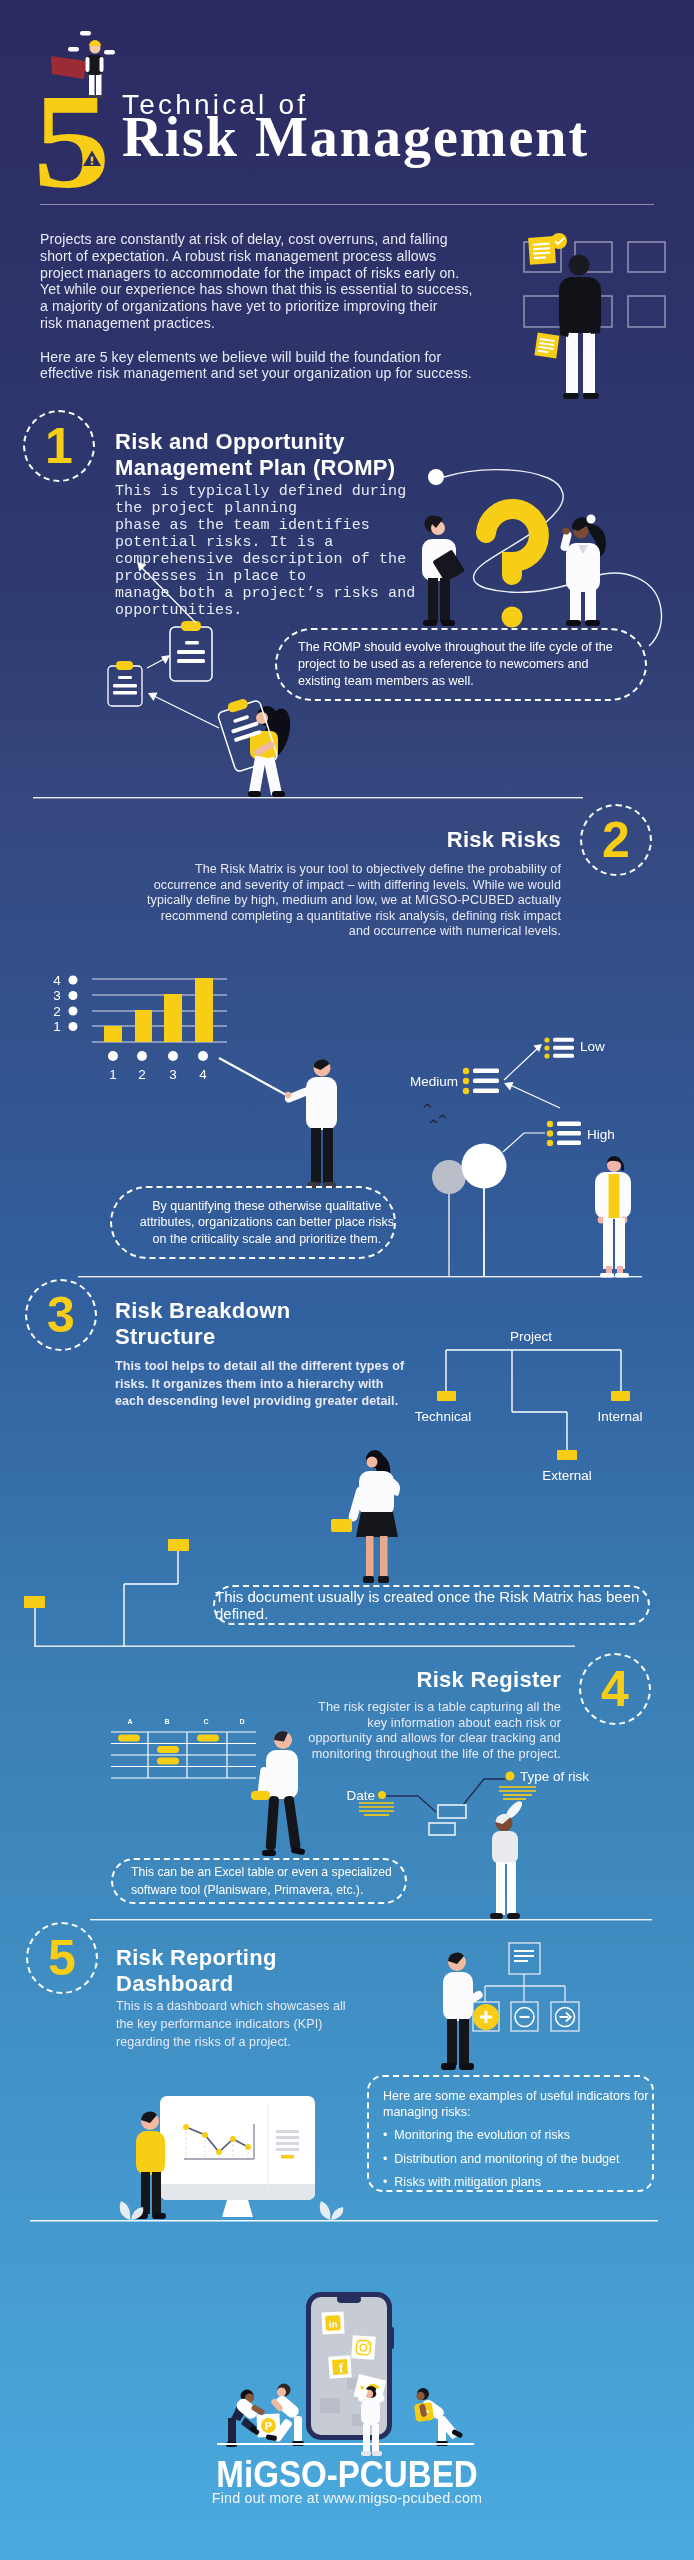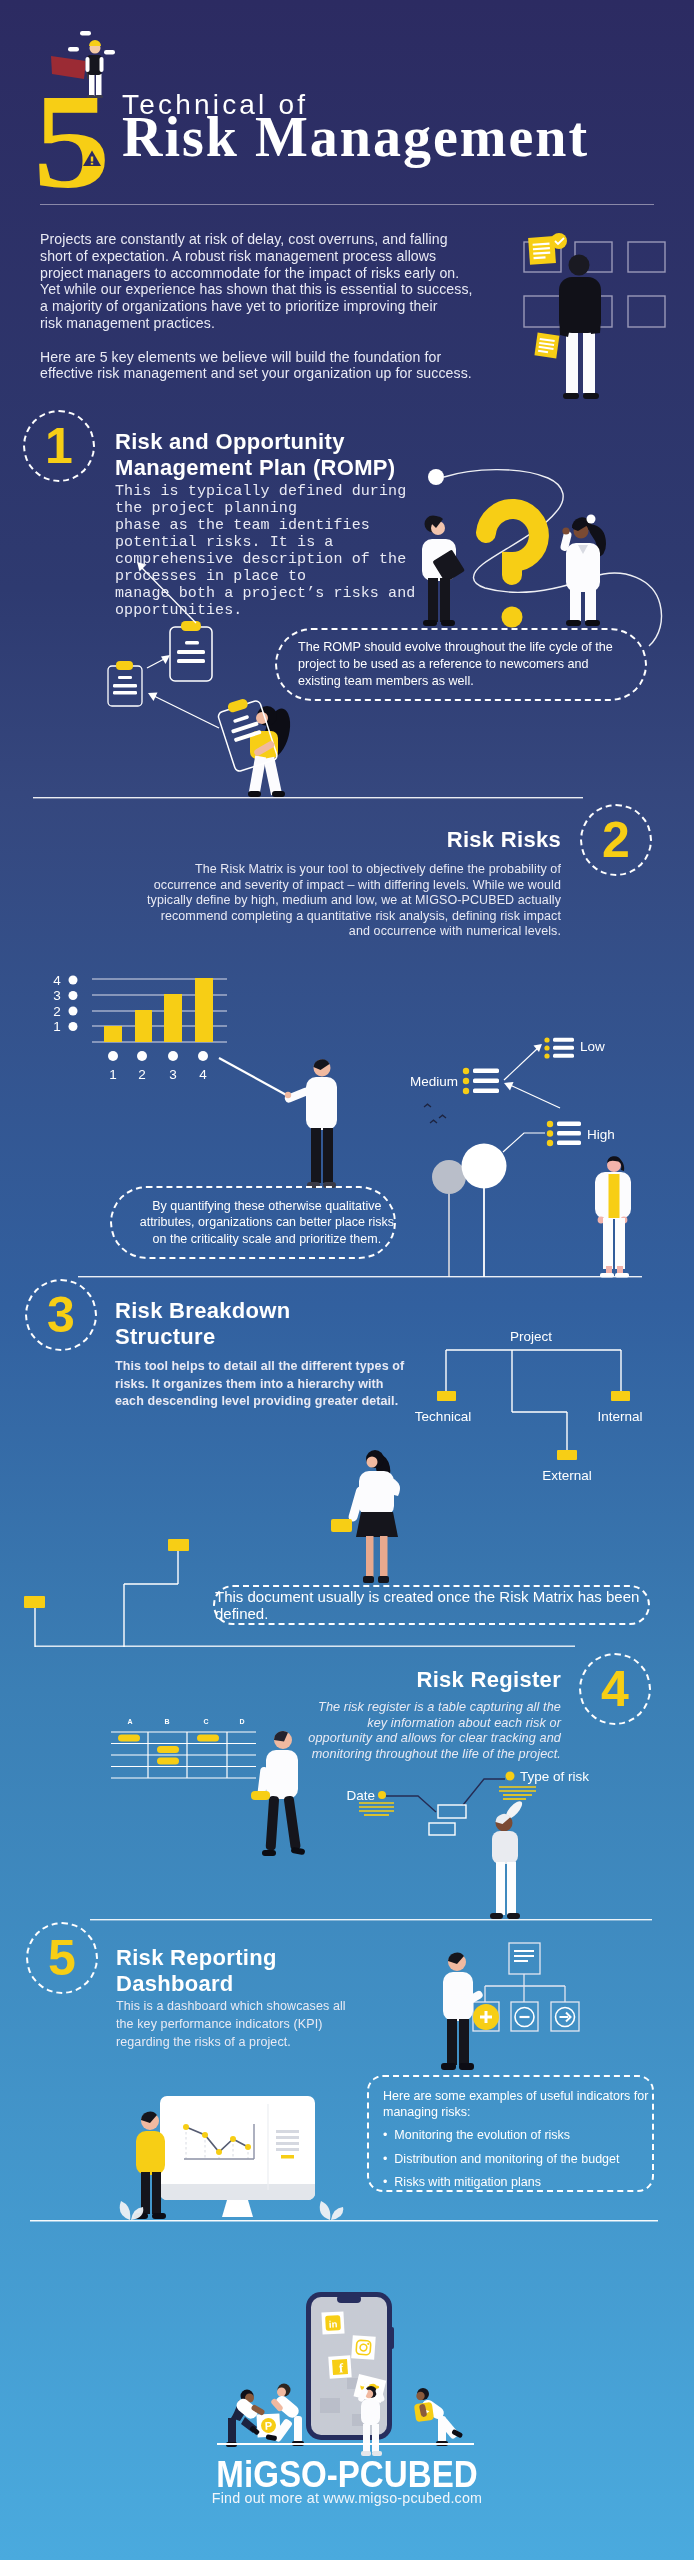"The risk register is a" div.abs { font-style: italic -> none }
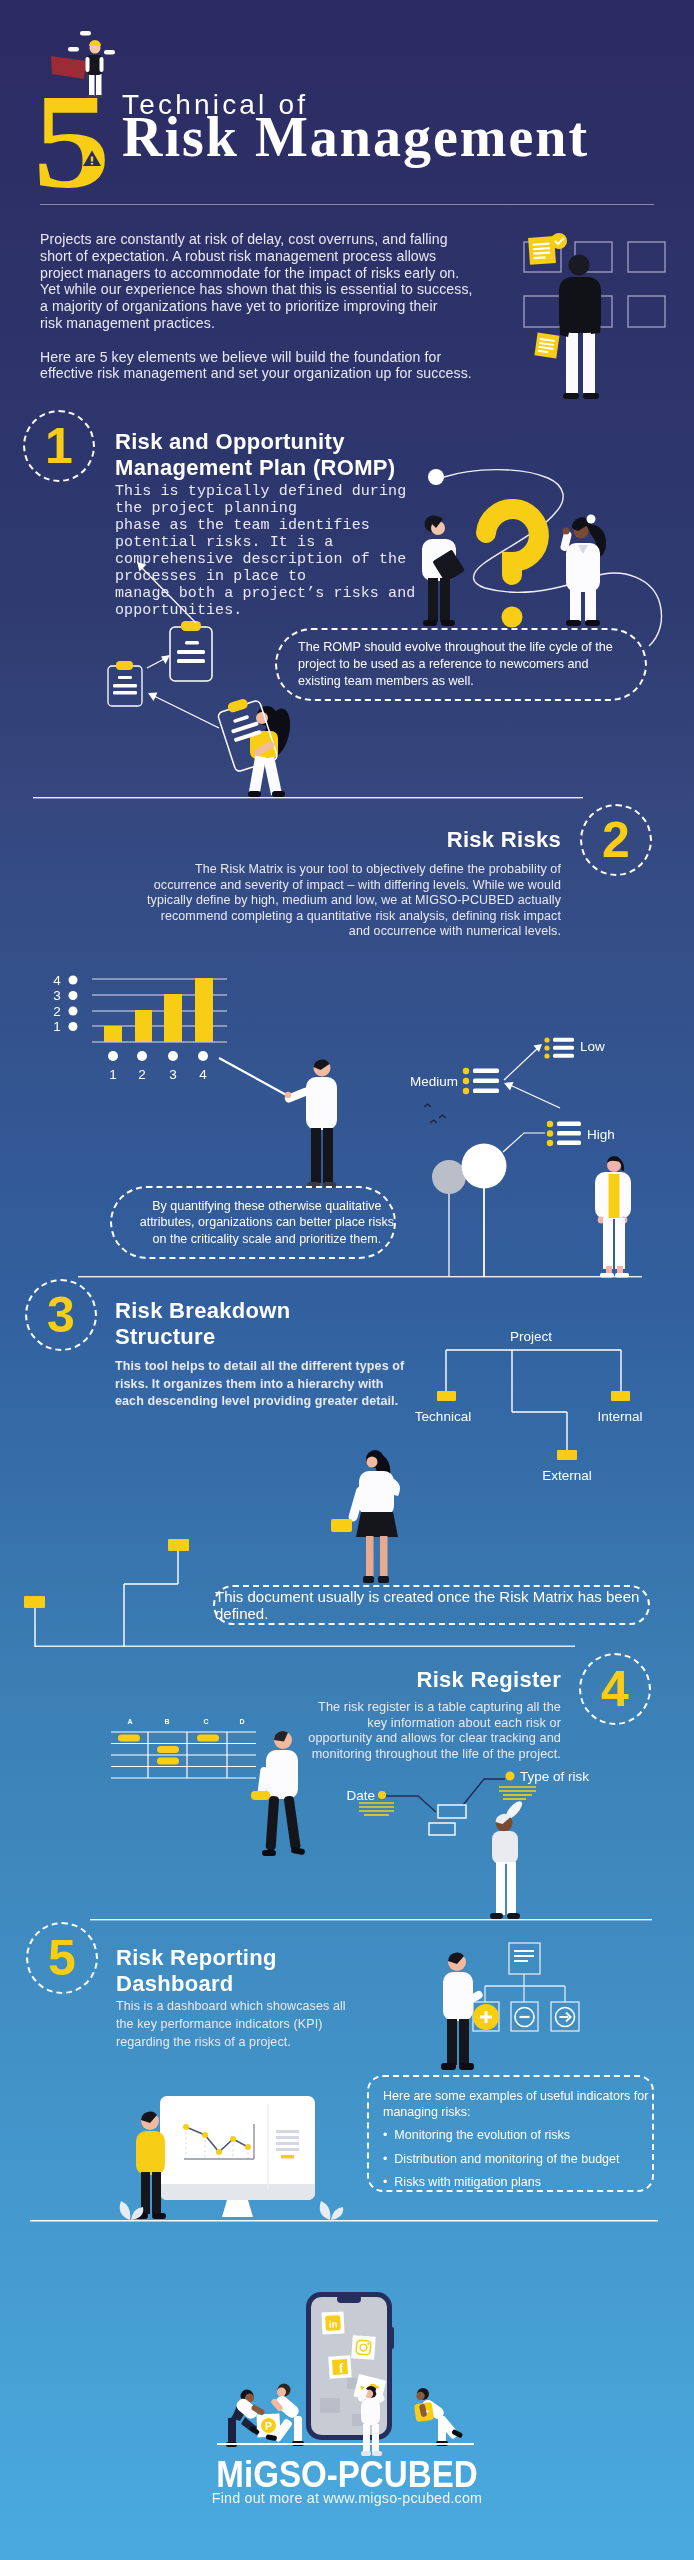"This can be an Excel" div.abs { html: none -> <div> <div>This can be an Excel table or even a specialized<br>software tool (Planisware, Primavera, etc.).</div> </div> }
